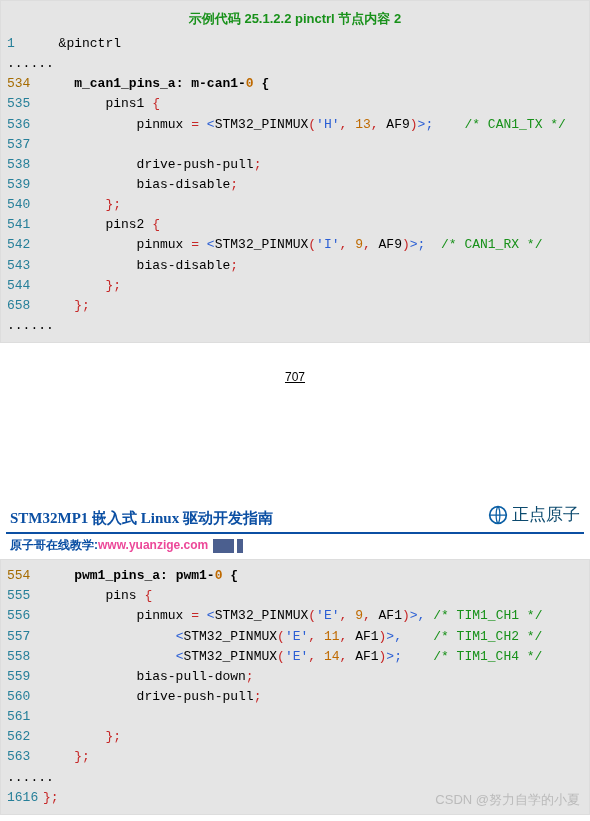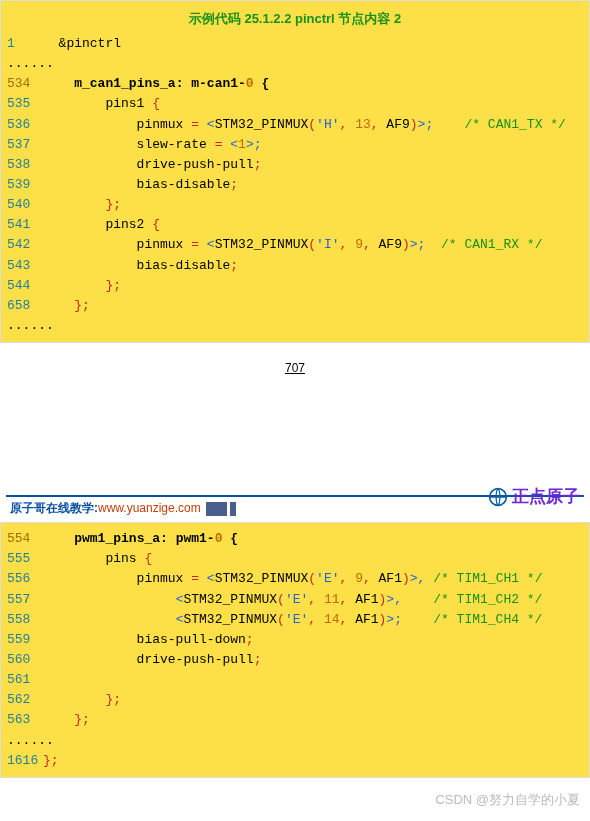"示例代码 25.1.2.2 pinctrl 节点内容 2" .code-block { background: #fde047 -> #e5e5e5 }
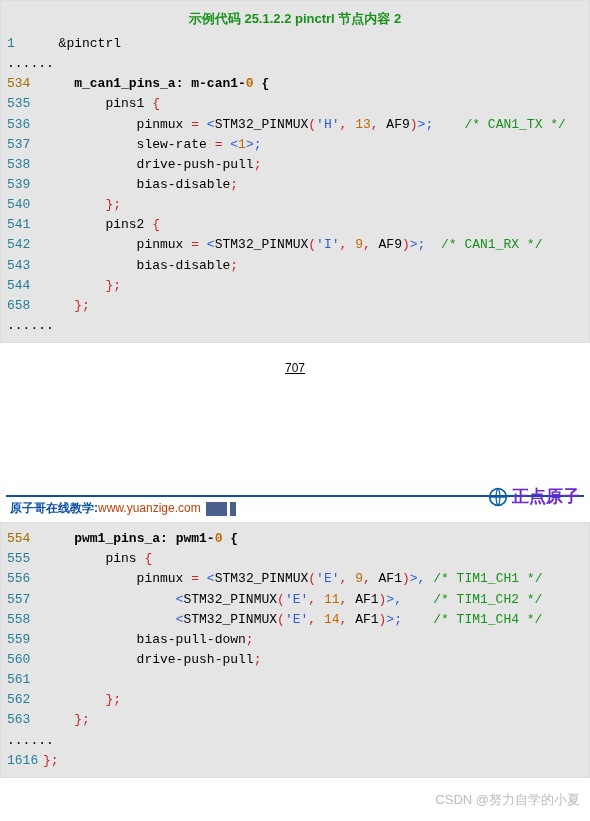"slew-rate = <1>;" span.code-content { html: <span><span> slew-rate </span><span>=</span><span> </span><span>&lt;</span><span>1</span><span>&gt;;</span></span> -> none }
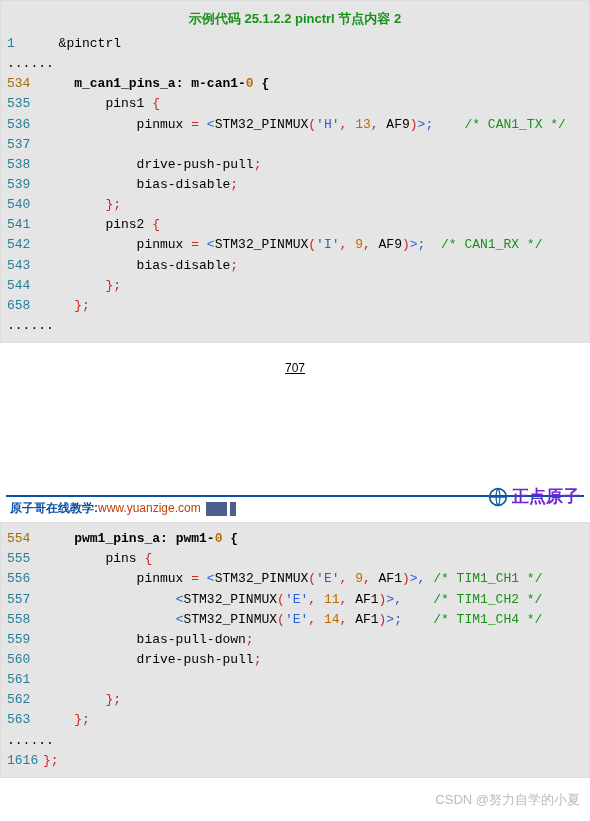"707" .page-num { margin: 18px 0 -> 27px 0 }
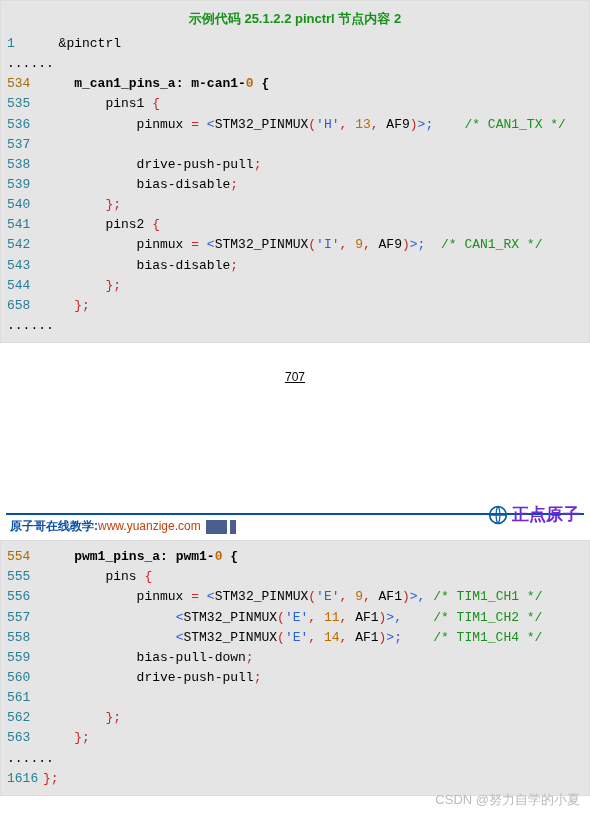"STM32MP1 嵌入式 Linux 驱动开发指南" span { html: none -> <span>STM32MP1 嵌入式 Linux 驱动开发指南</span> }
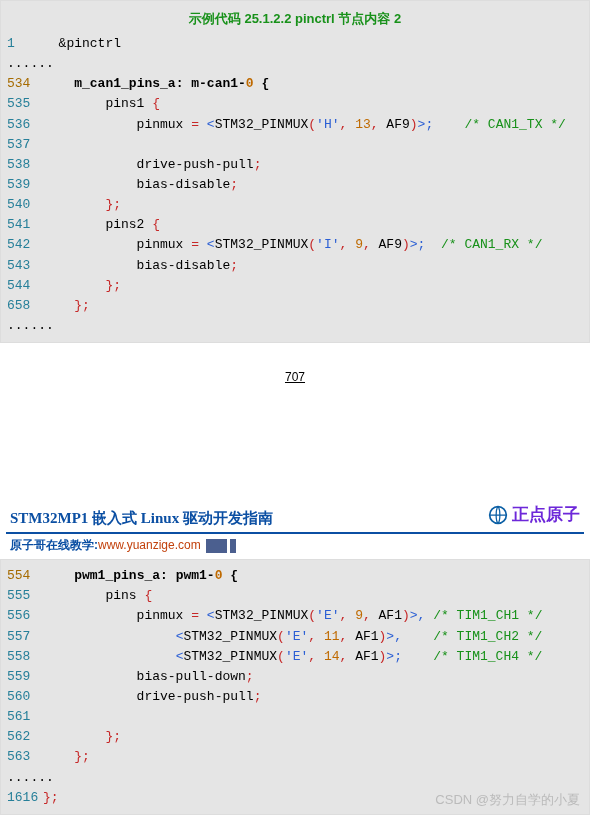"正点原子" .logo-text { color: #6d28d9 -> #0c4a6e; font-weight: bold -> normal }
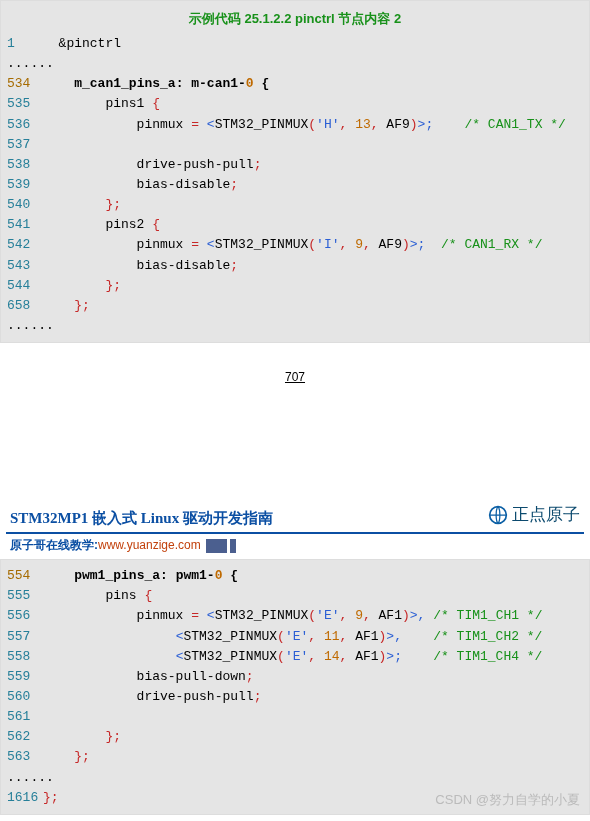"www.yuanzige.com" .sub-left a { color: #c2410c -> #ec4899; font-weight: normal -> bold }
